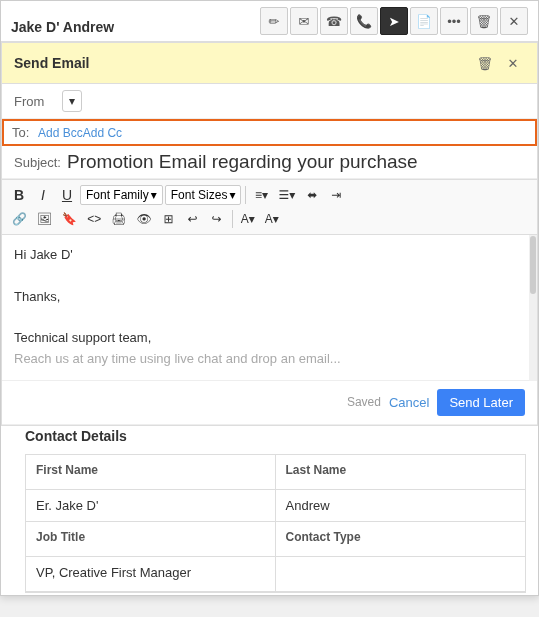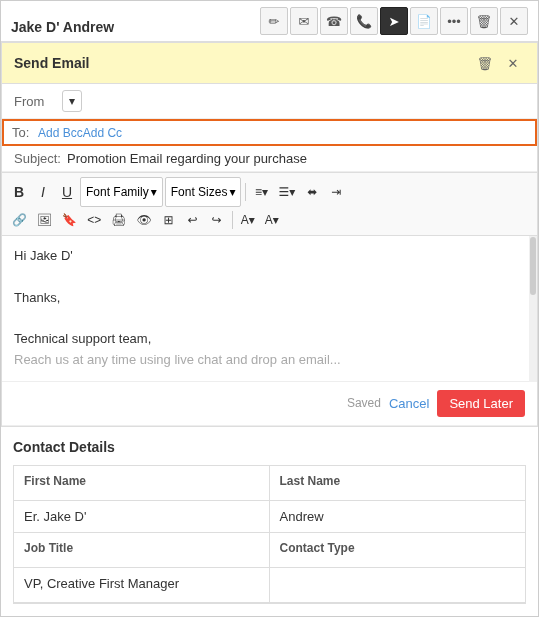"Promotion Email regarding your purchase" .subject-text { font-size: 13px -> 19px }
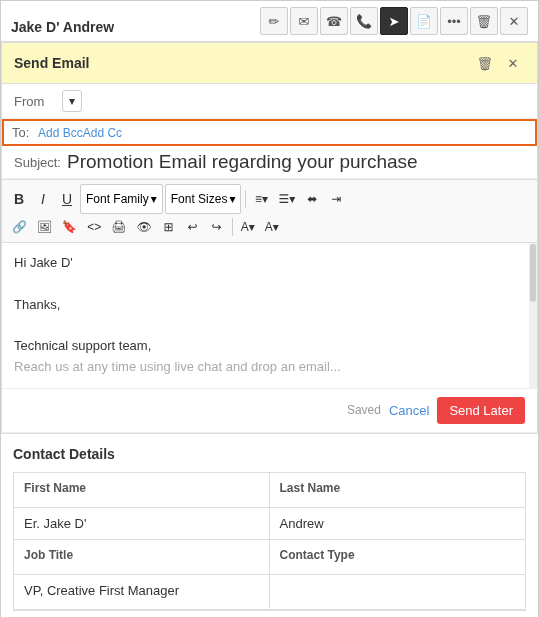"Font Family" .tb-dropdown { height: 30px -> 20px }
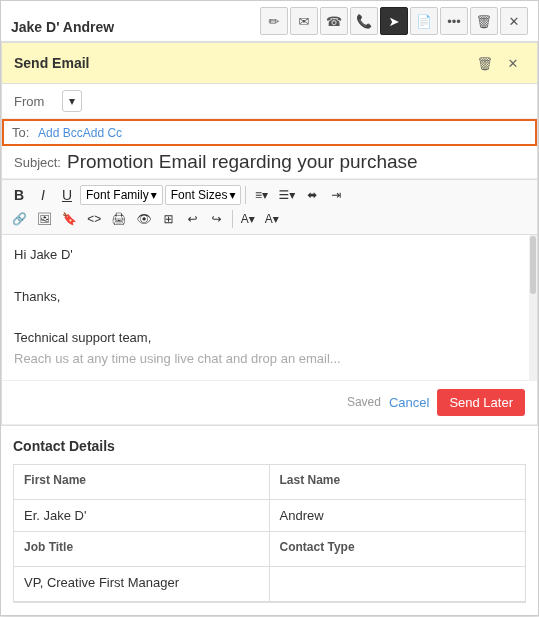"Send Later" .btn-send-later { background: #ef4444 -> #3b82f6 }
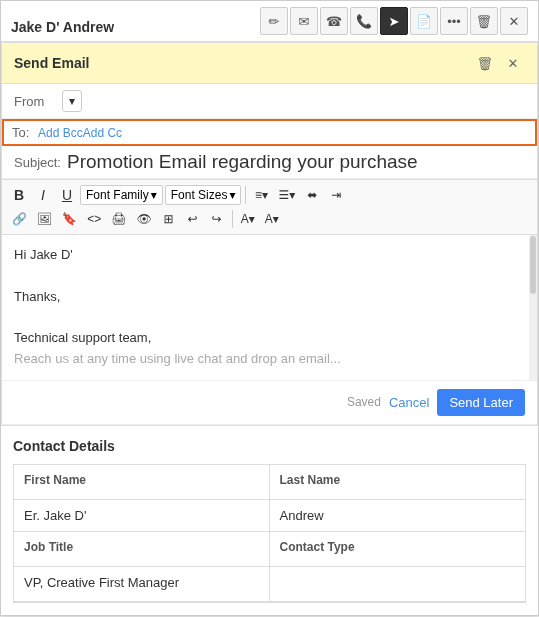"Contact Details" .contact-section { margin-left: none -> 12px; padding: 12px 12px -> 2px 12px }
